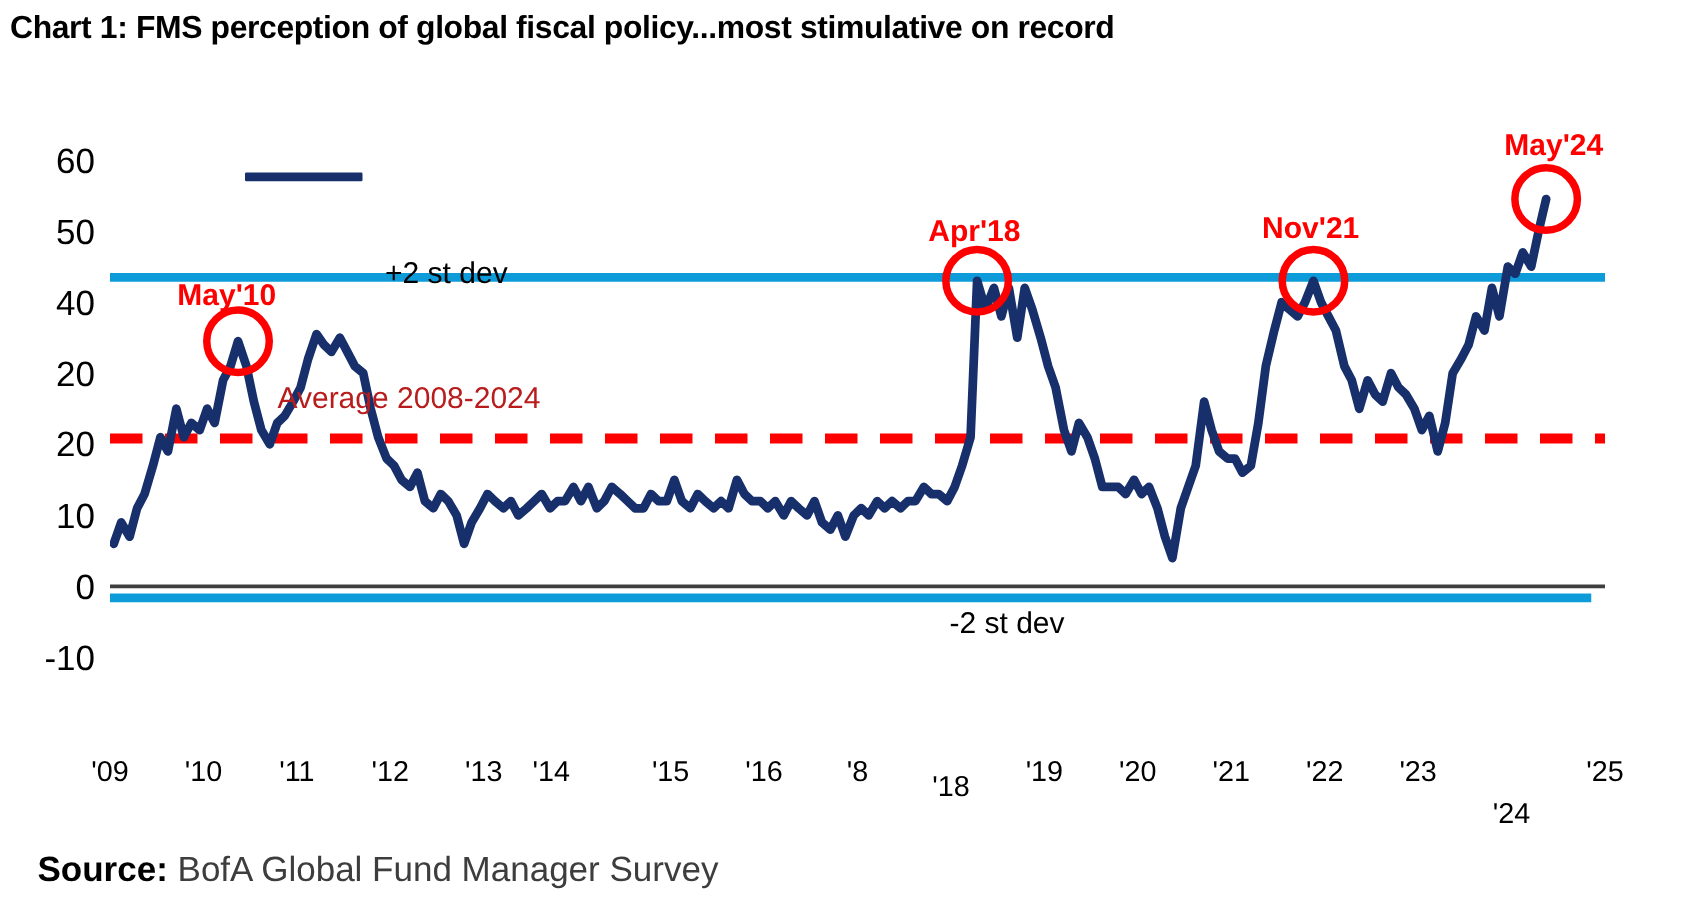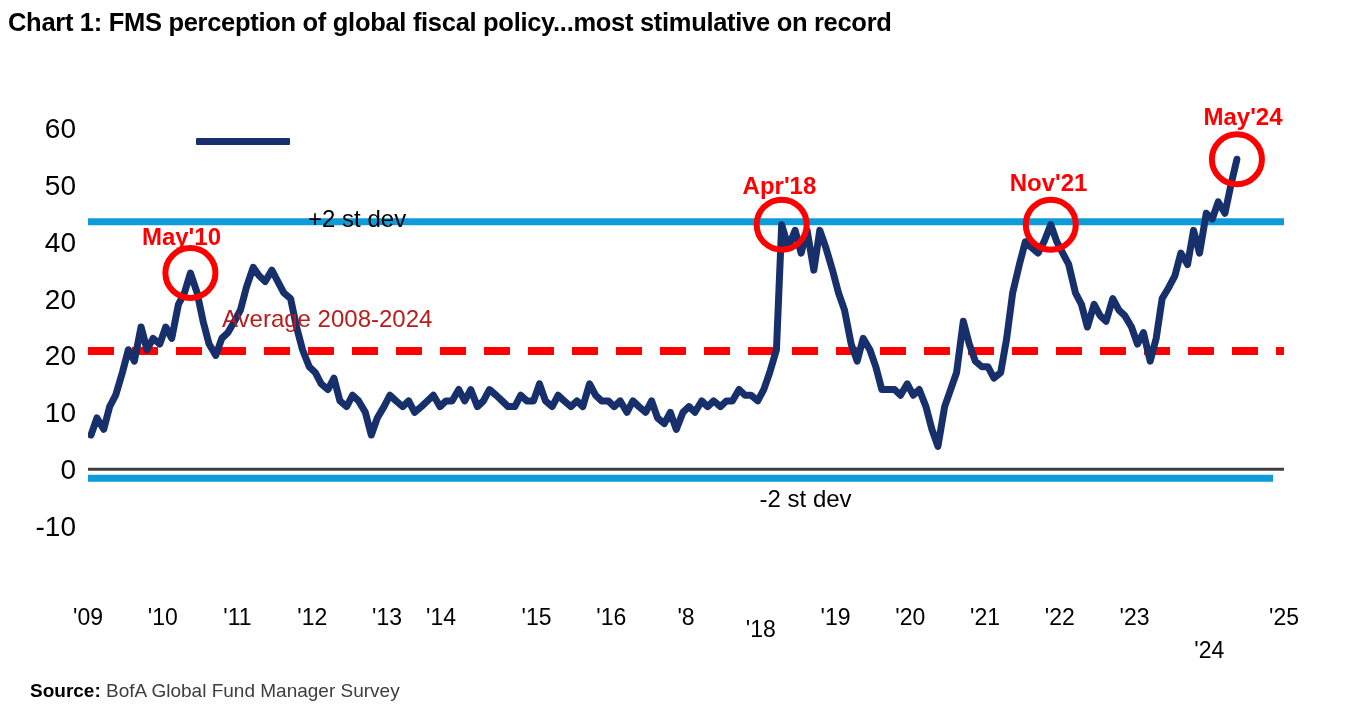"Source: BofA Global Fund Manager" #source-line { font-size: 19px -> 28px }
